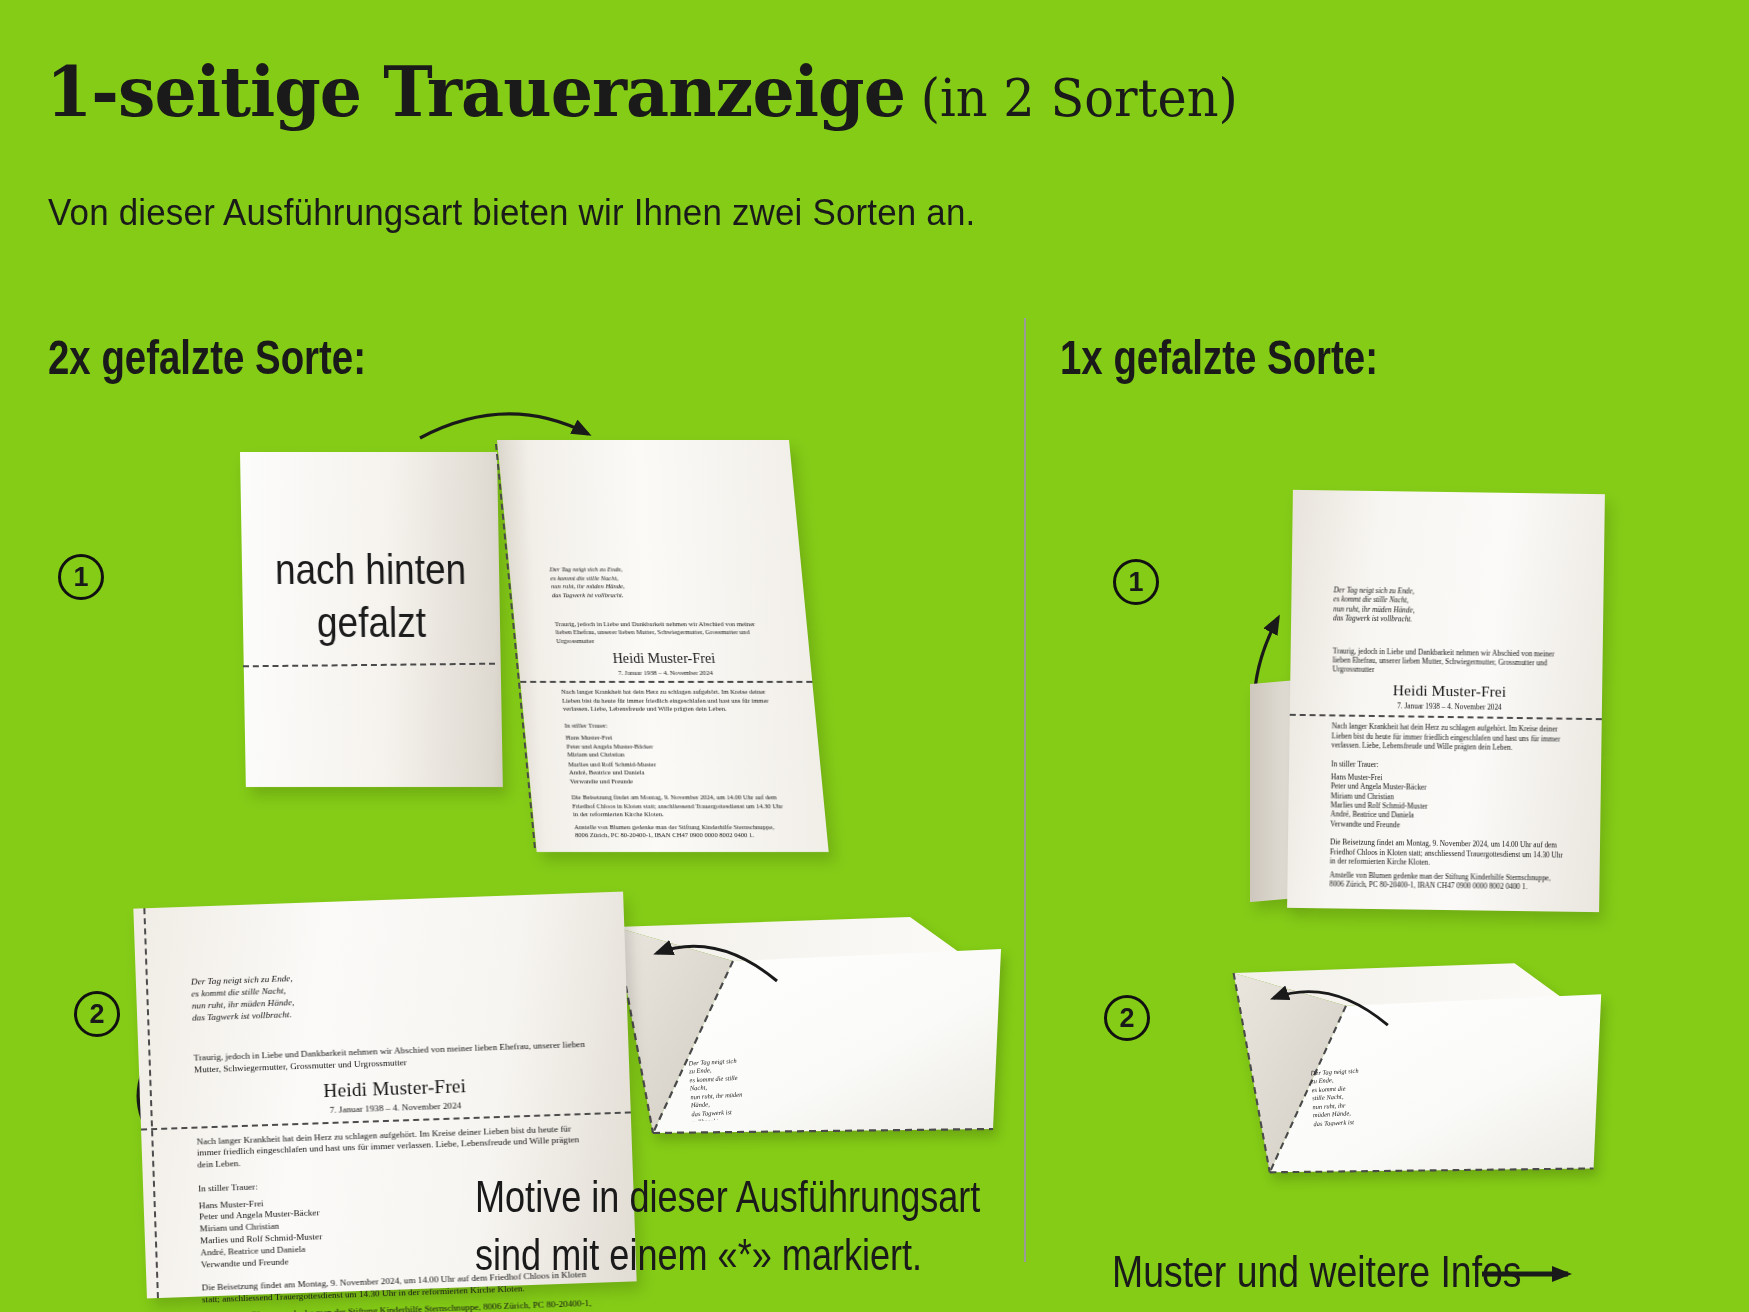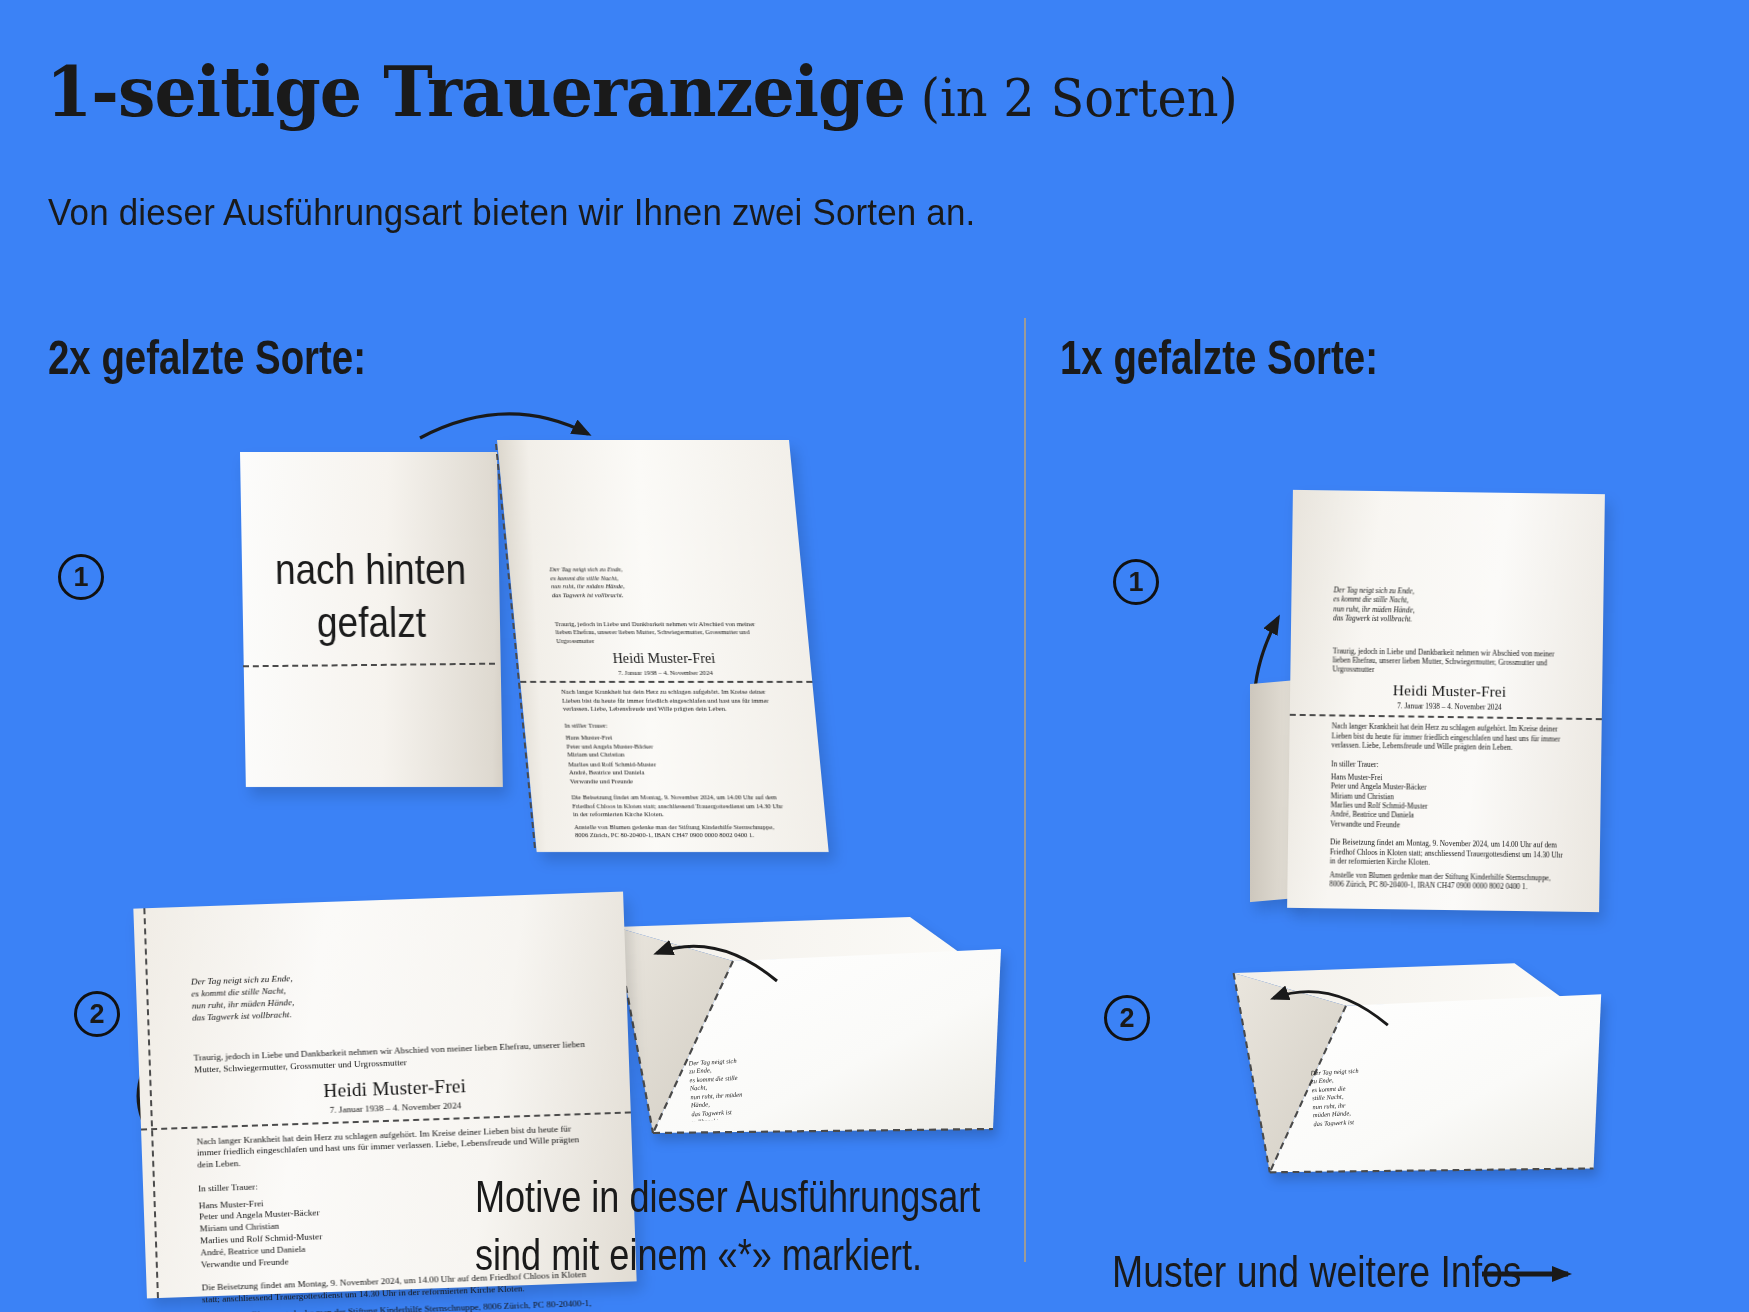"1-seitige Traueranzeige (in 2 Sorten)" .stage { background: #3b82f6 -> #84cc16 }
